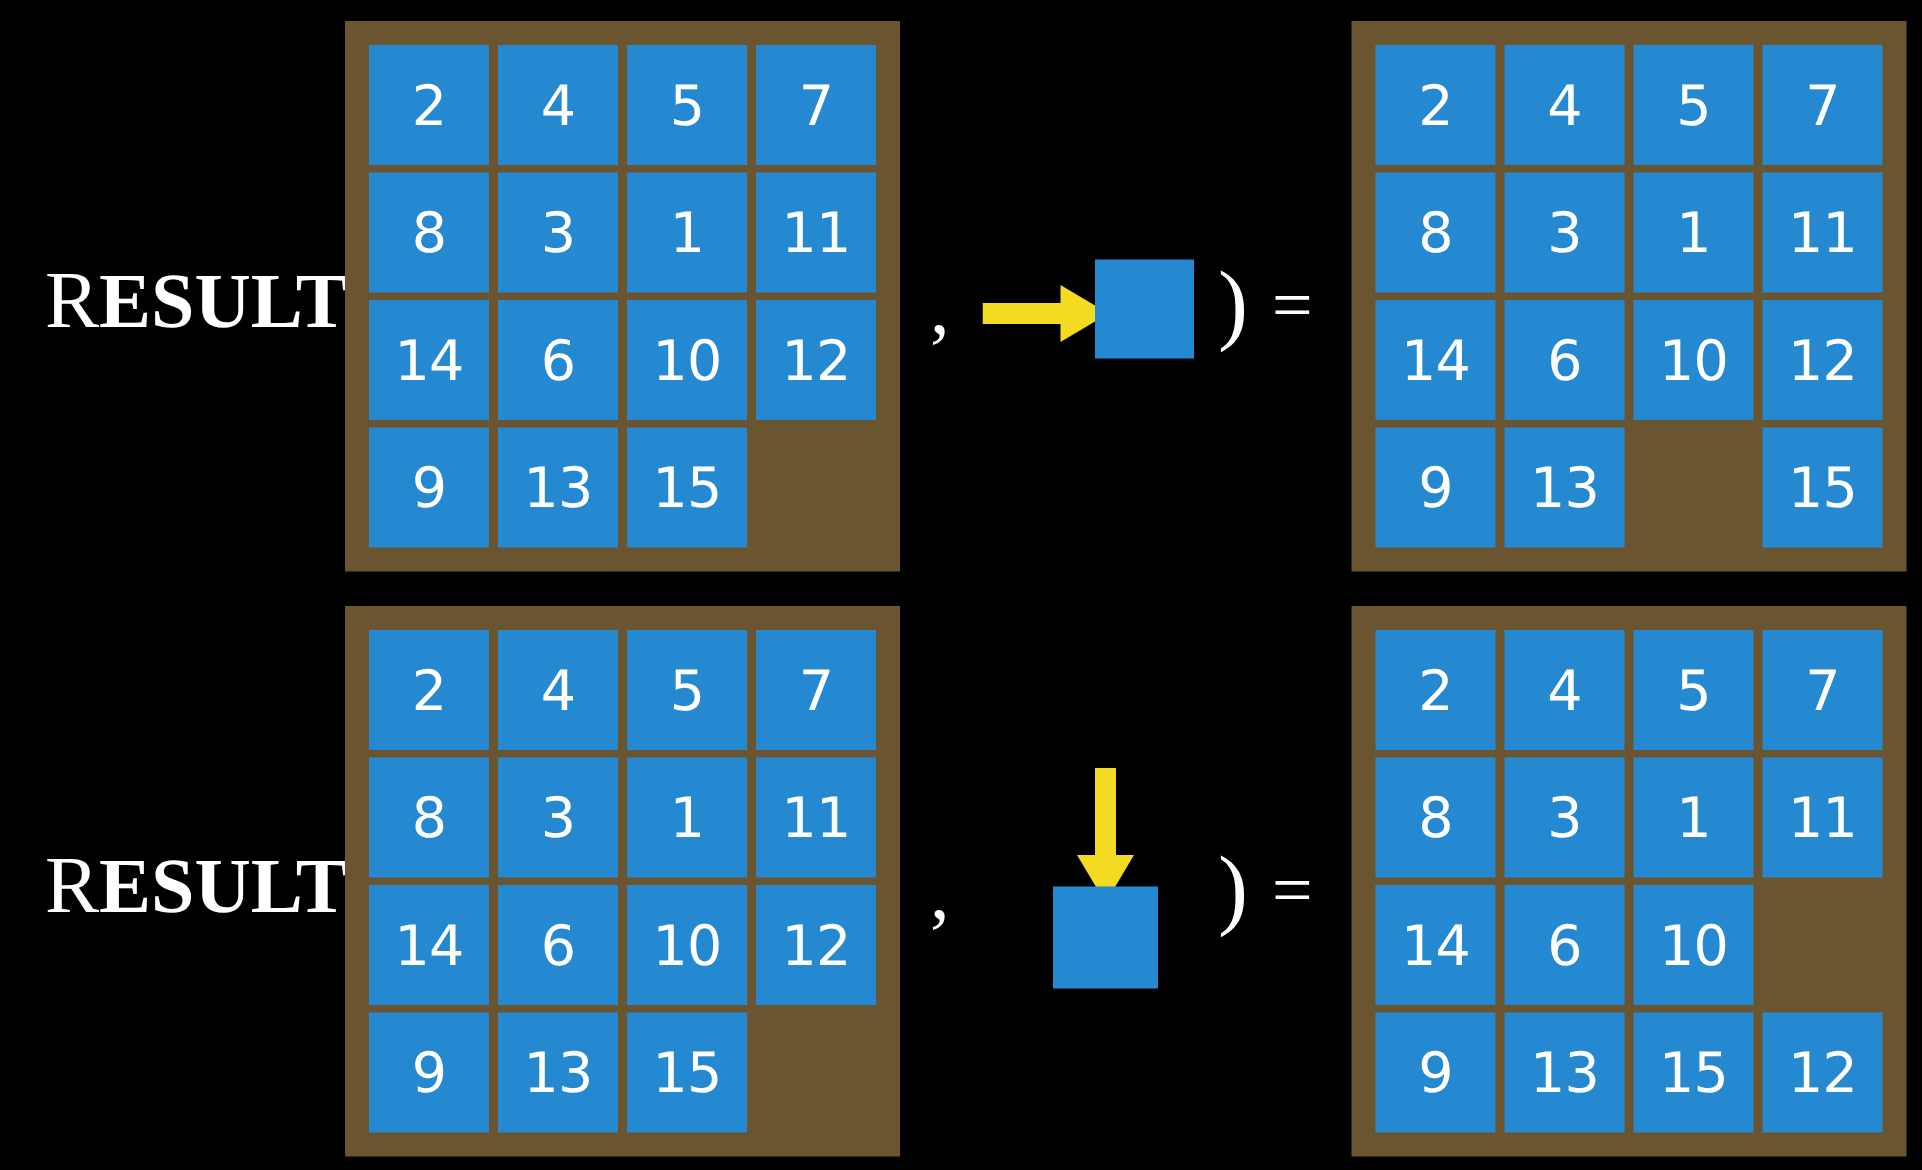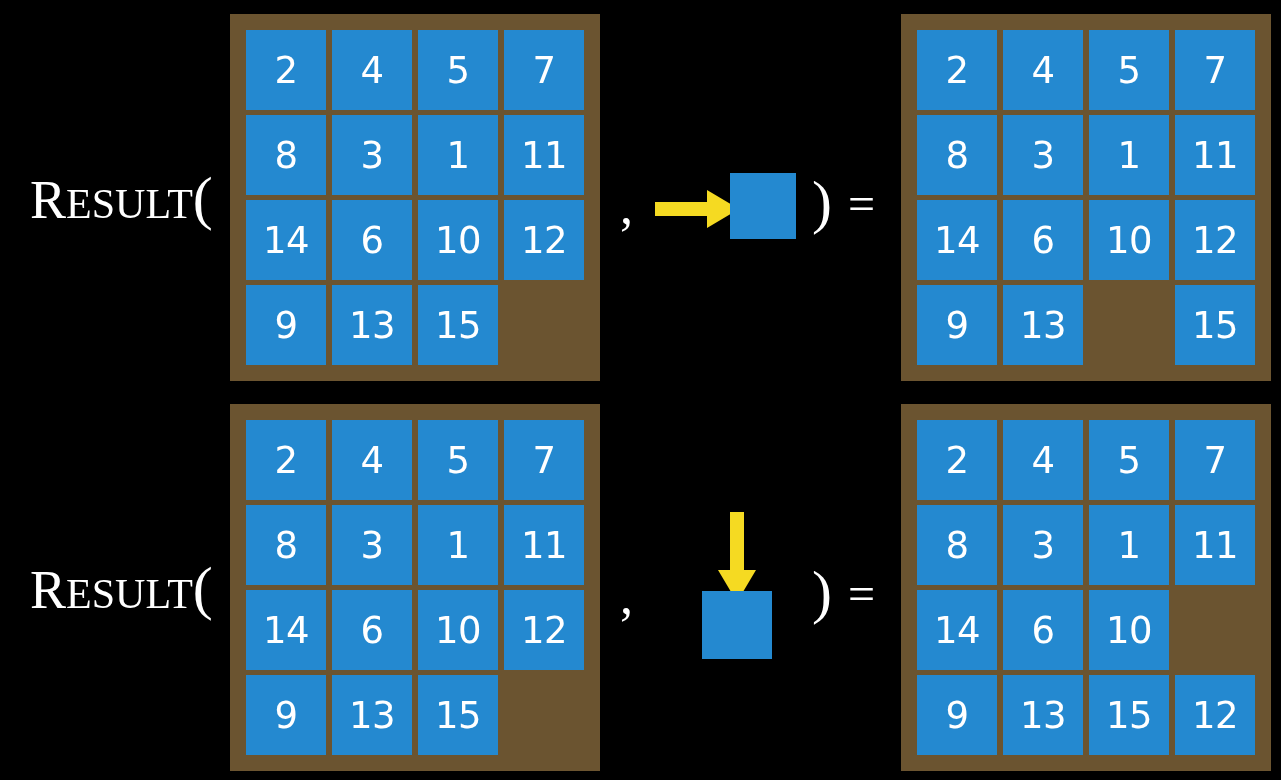"ESULT" .result-label .small { font-size: 42px -> 52px; font-weight: none -> bold }
